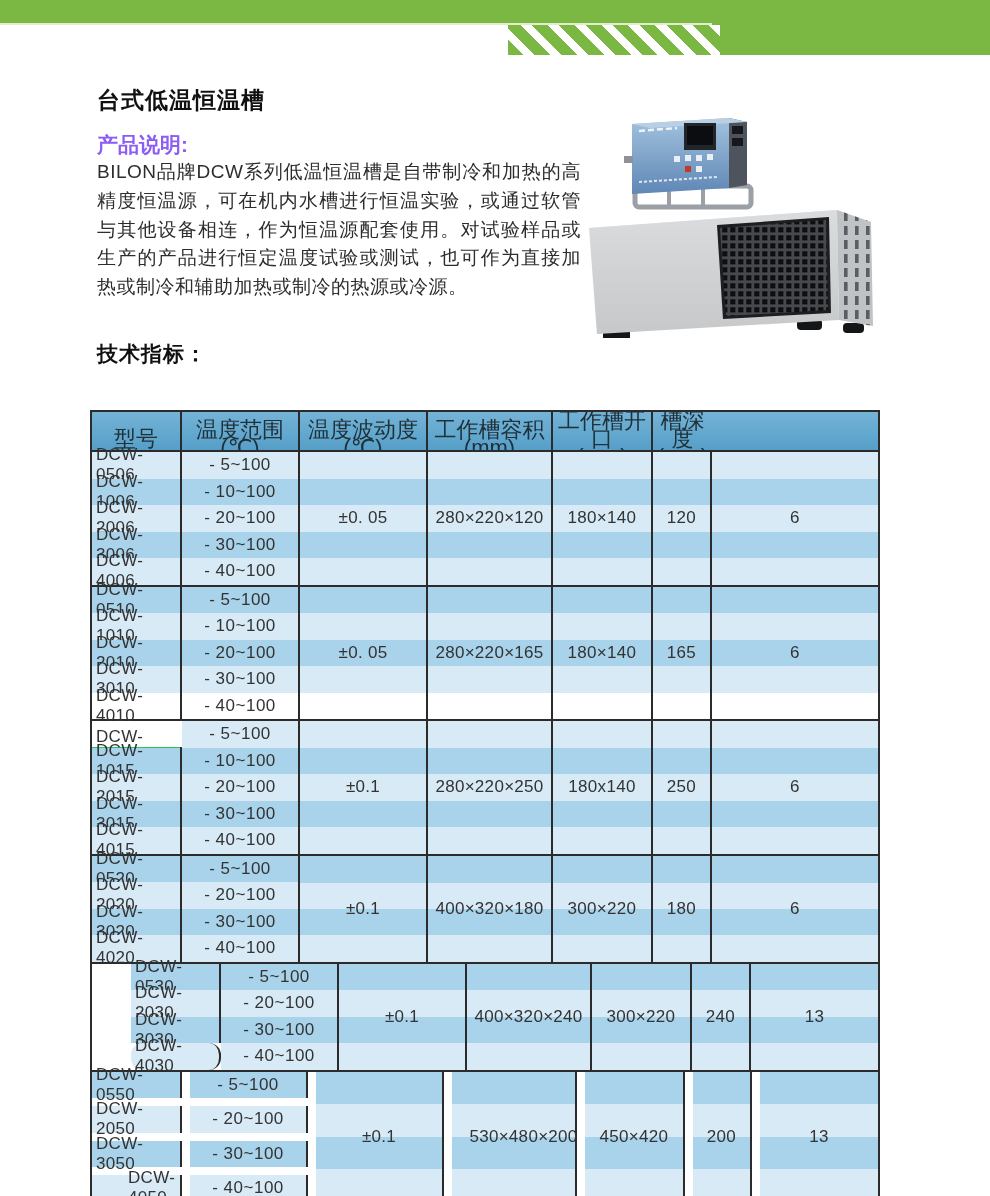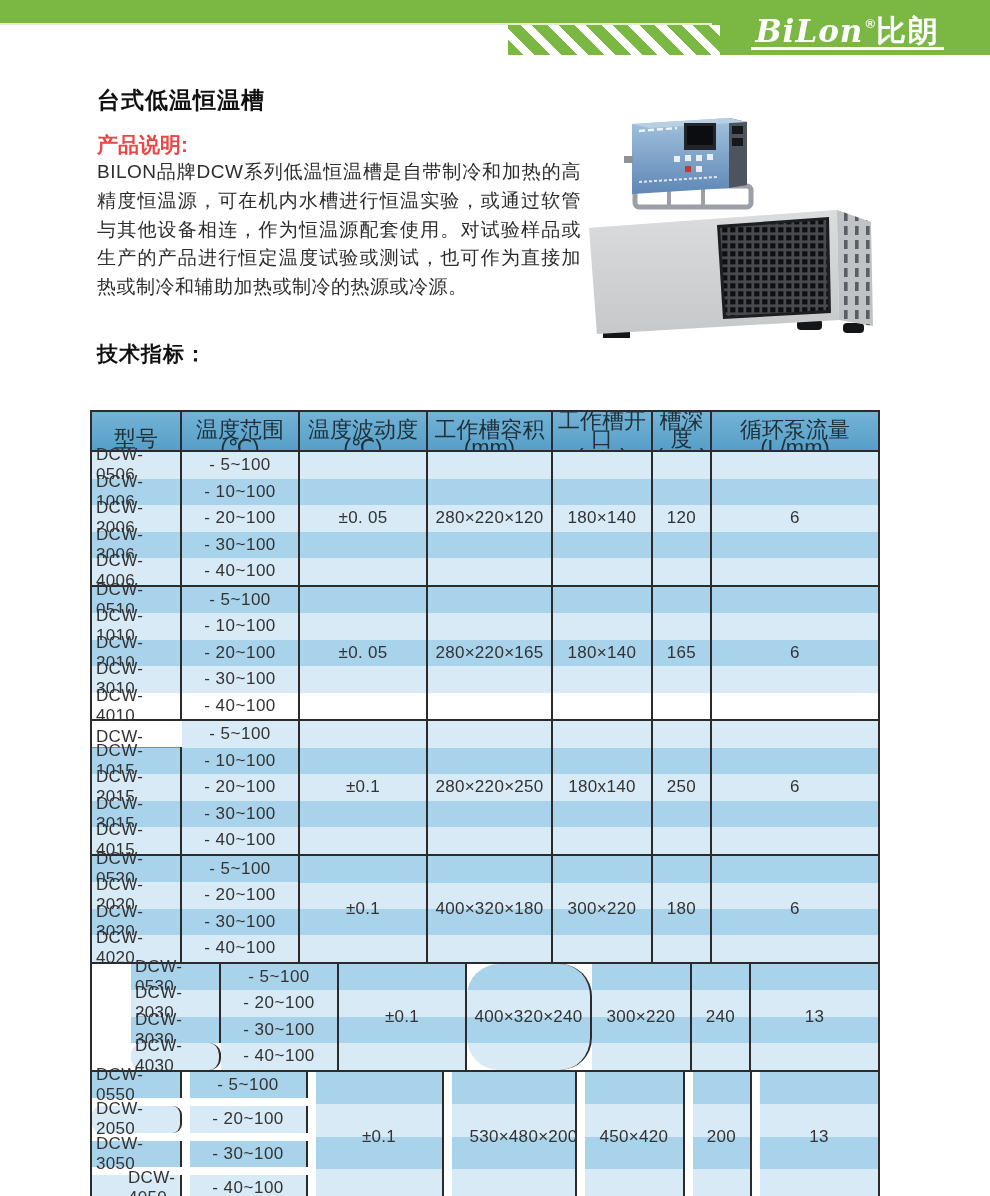"BiLon" div.logo { html: <div> <span>BiLon</span> <span>®</span> <span>比朗</span> </div> -> none }
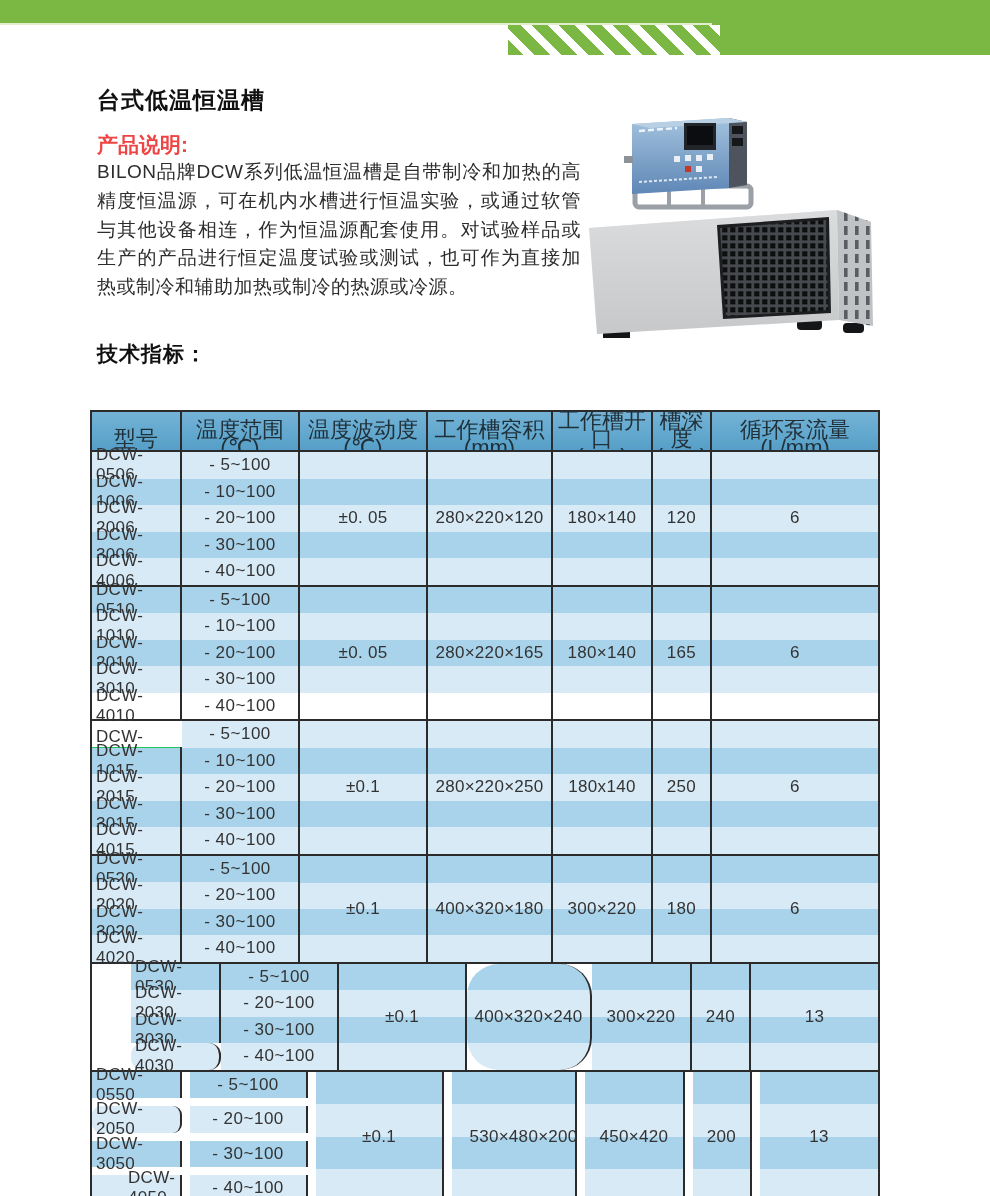"产品说明:" .desc-heading { color: #ef4444 -> #8b5cf6 }
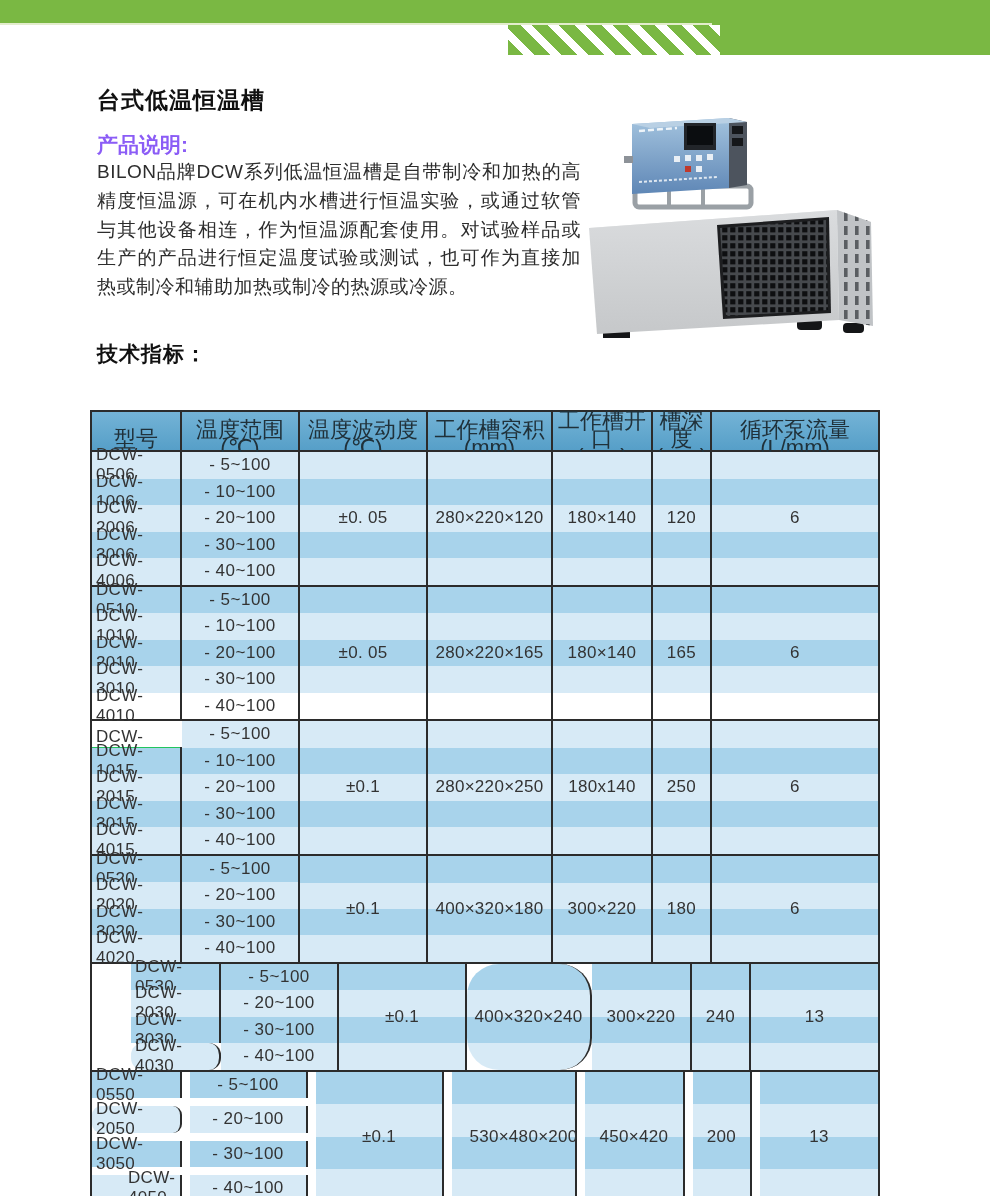"循环泵流量" div.th { html: <div> <div>循环泵流量</div> <div>(L/mm)</div> </div> -> none }
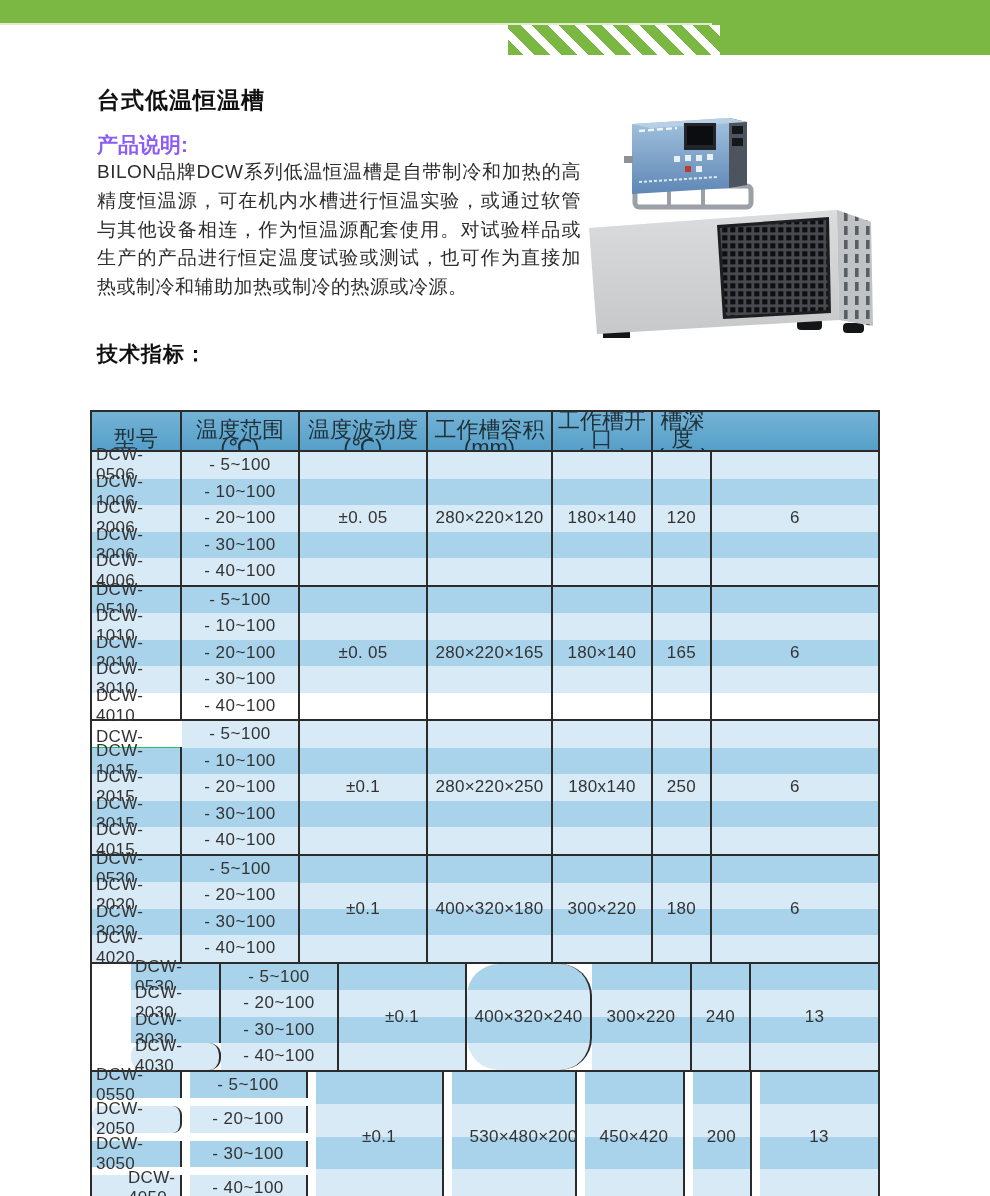"400×320×240" div.cell { border-radius: 32px -> none }
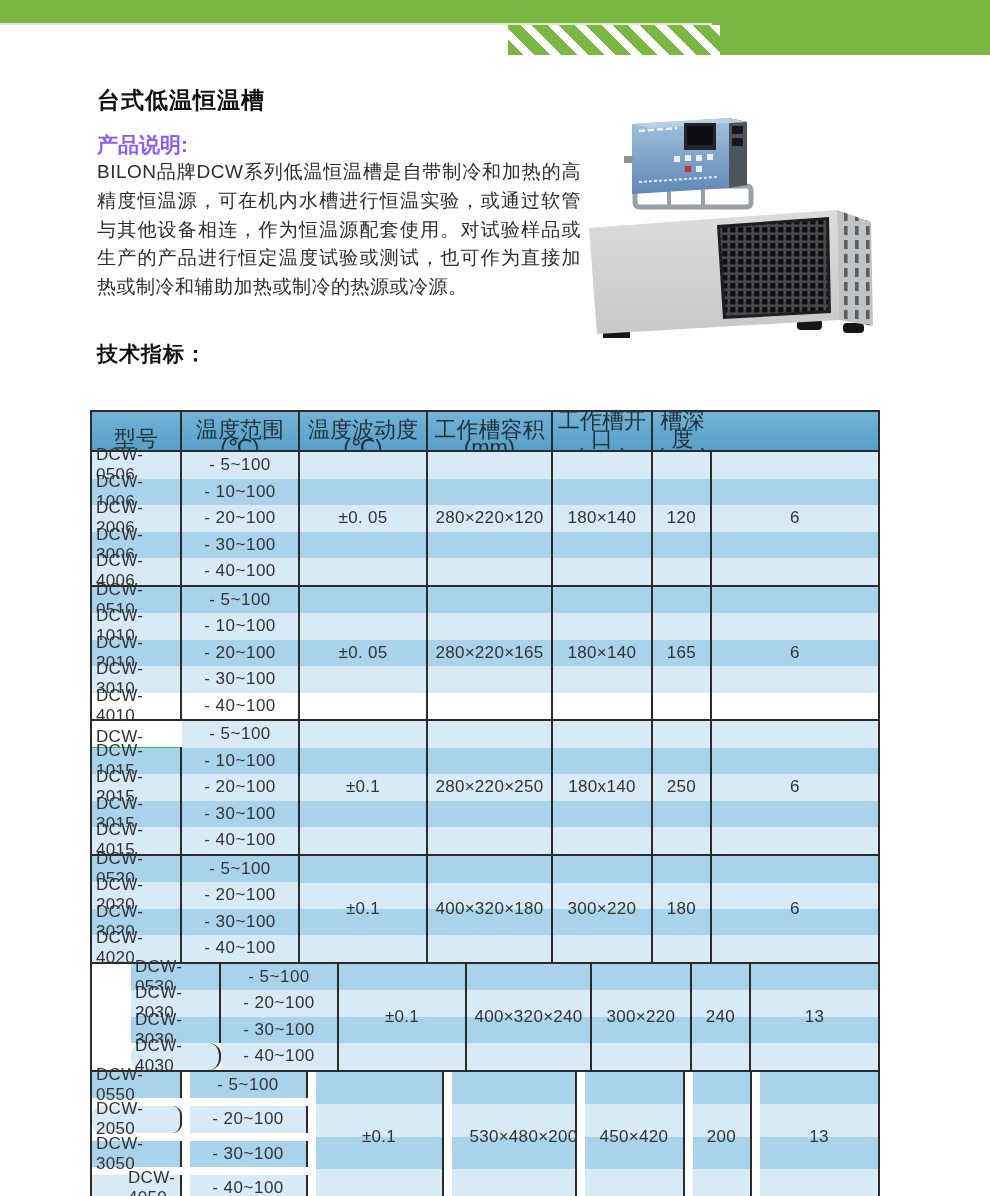"DCW-2050" div.cell { border-radius: 9px -> none }
